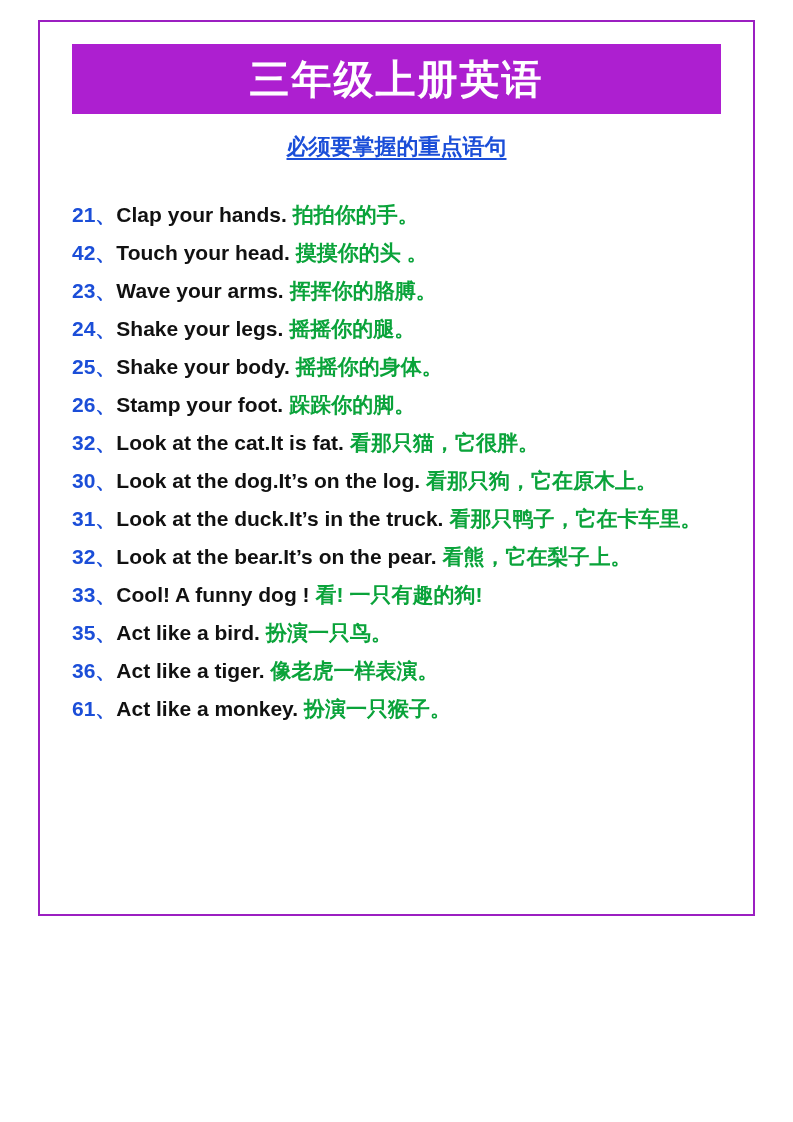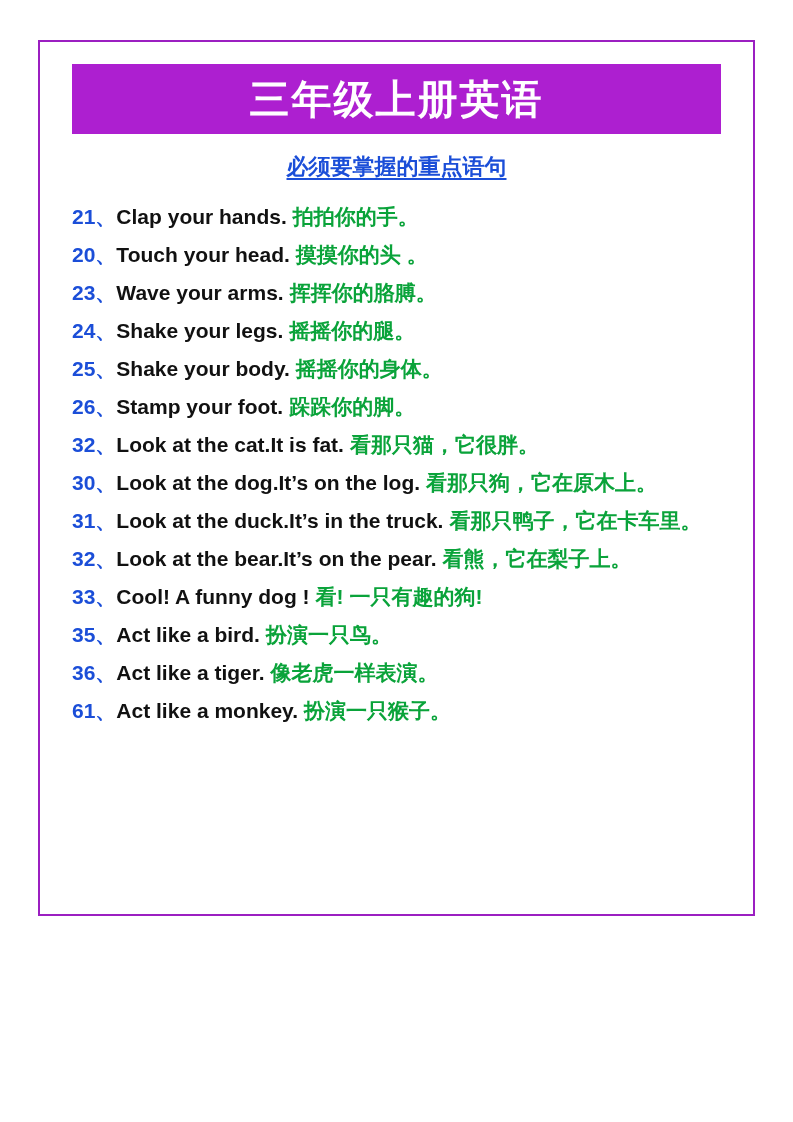"三年级上册英语" .page { padding: 40px 38px 30px 38px -> 20px 38px 30px 38px }
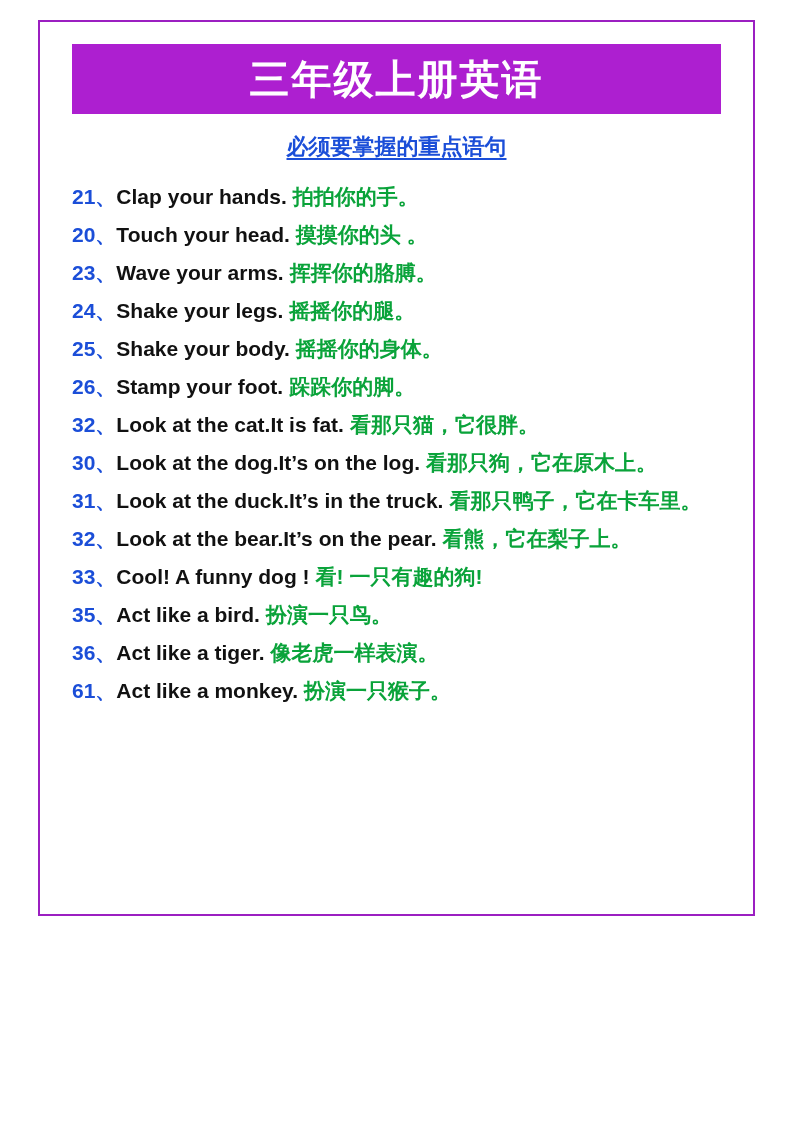"21、Clap your hands. 拍拍你的手。" .lines { margin-top: 24px -> 42px }
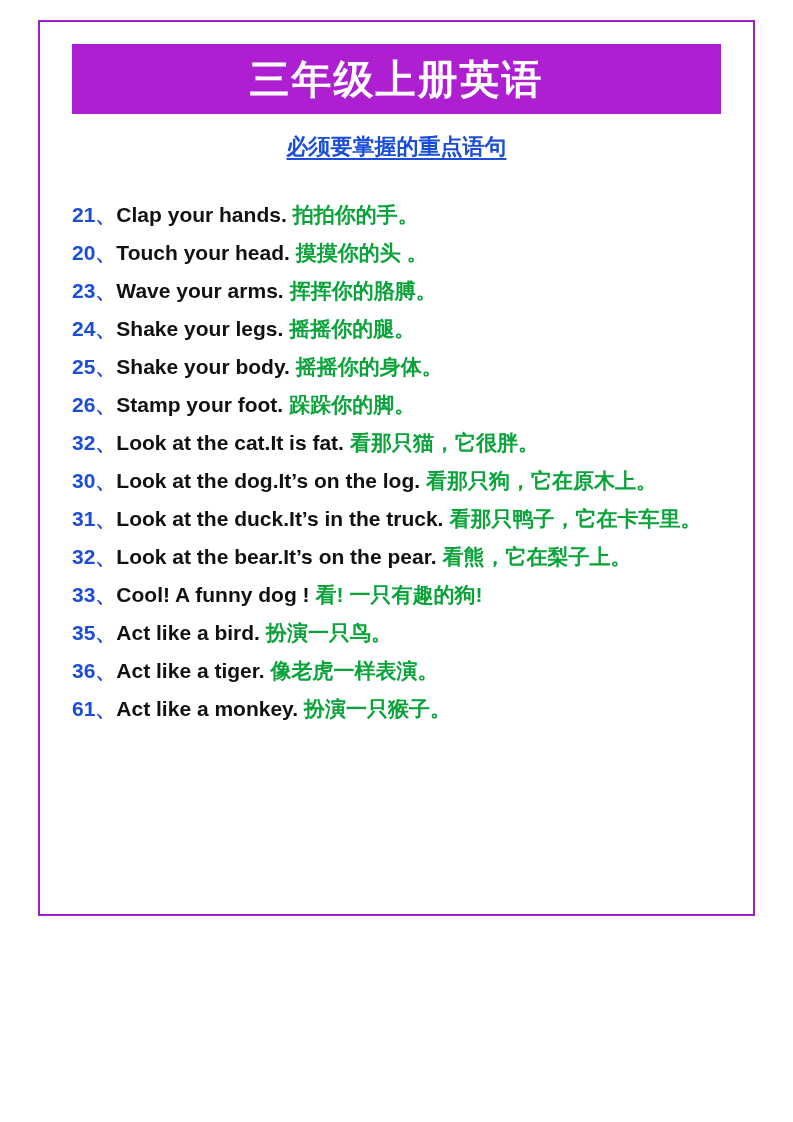"20、" span.num { text: 20 -> 42 }
